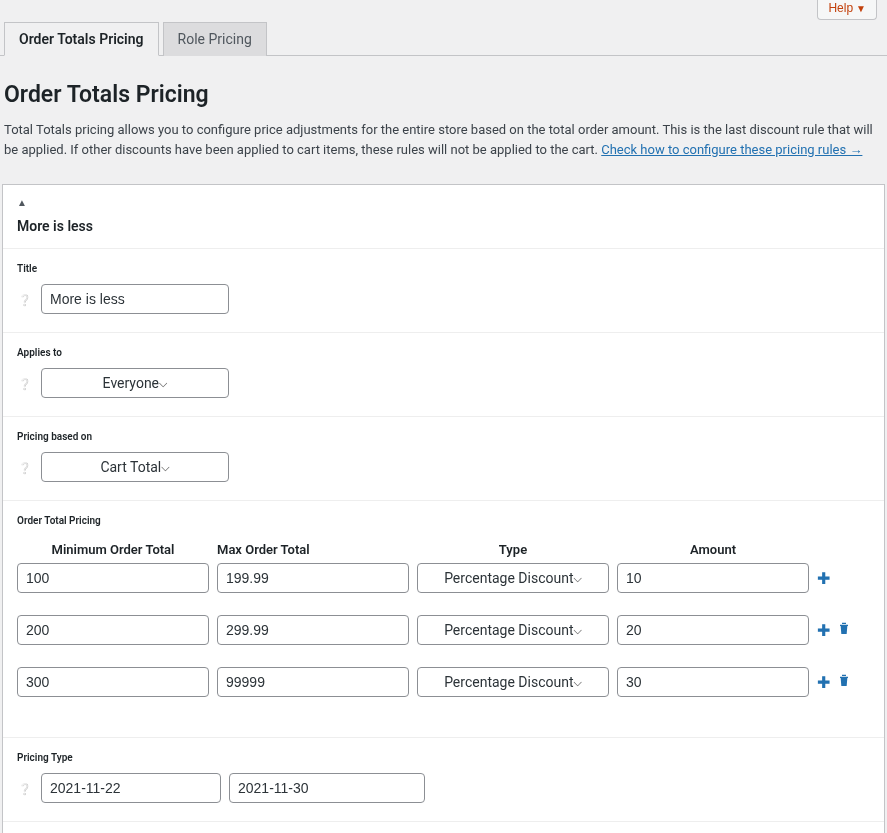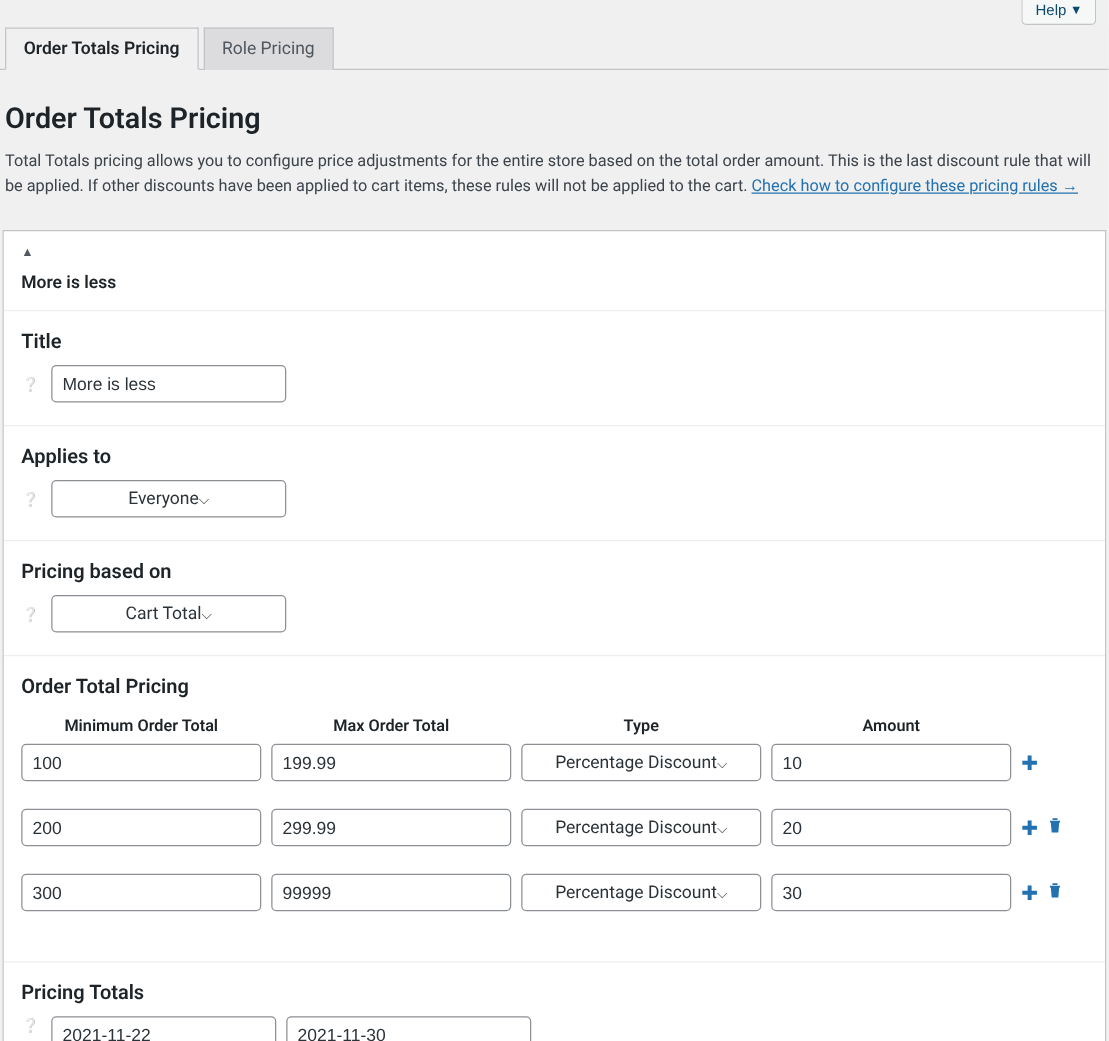"Help" .help-btn { color: #0c4a6e -> #c2410c }
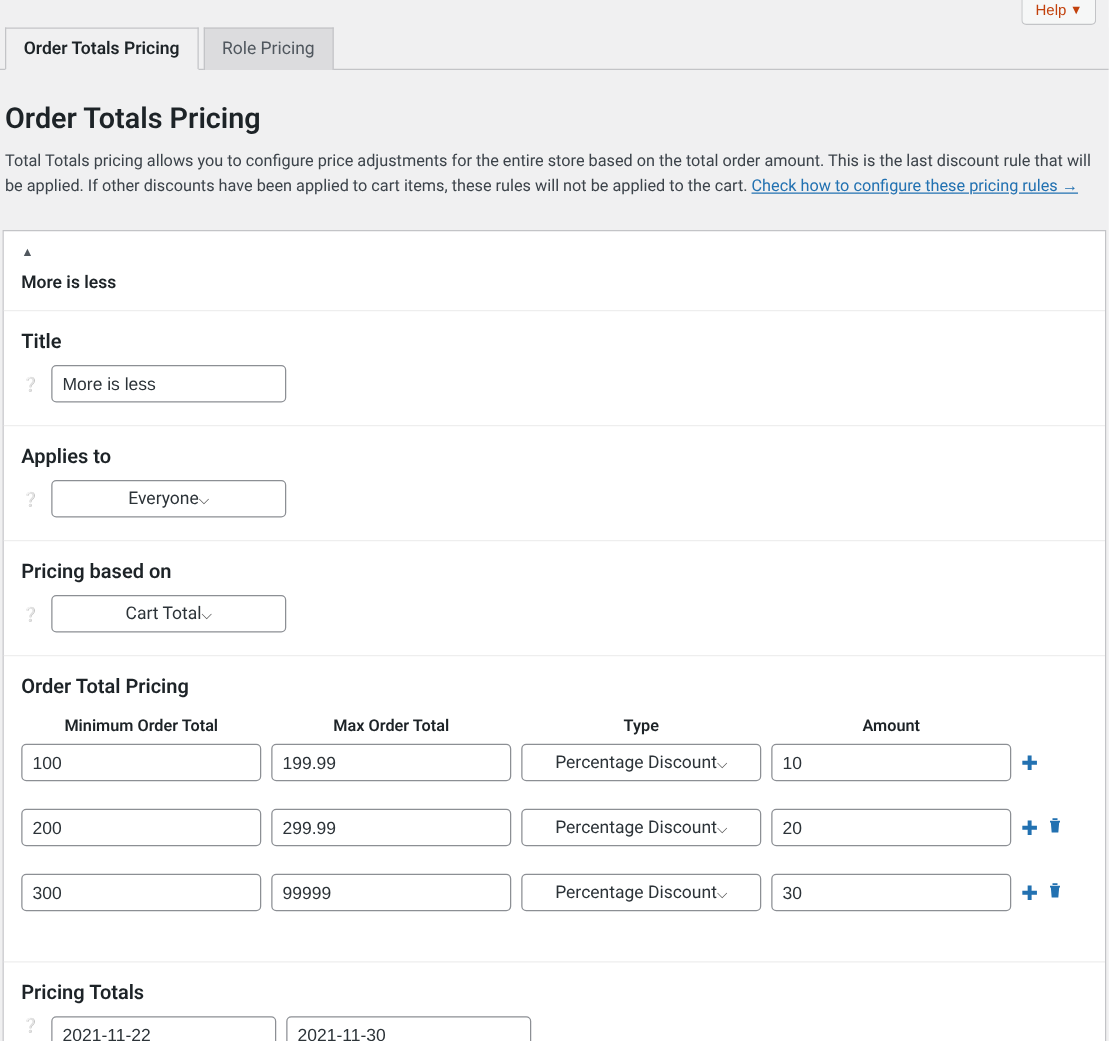"Title" .field-label { font-size: 16px -> 10px }
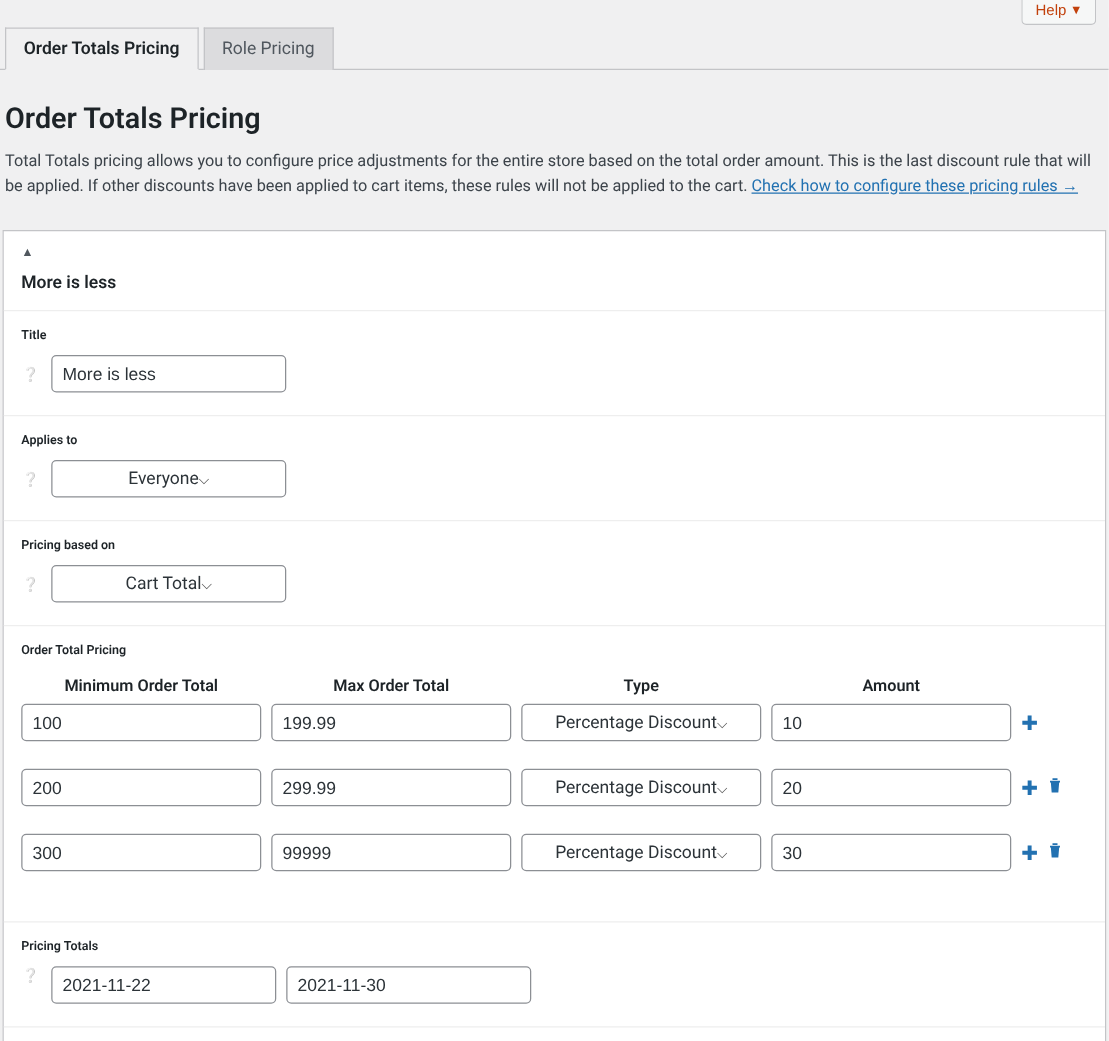"Max Order Total" .col-max { text-align: center -> none }
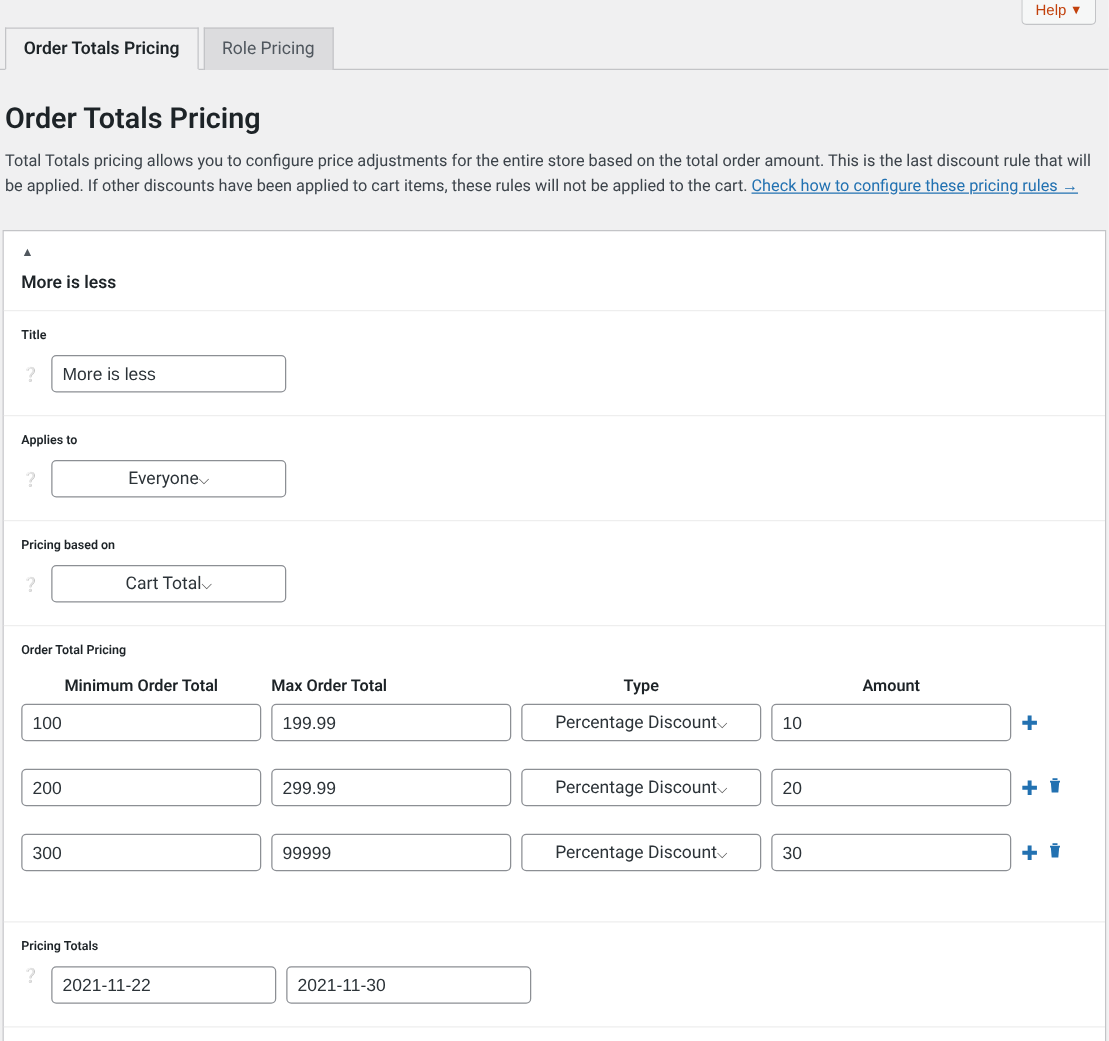"Pricing Totals" label.field-label { text: Totals -> Type }
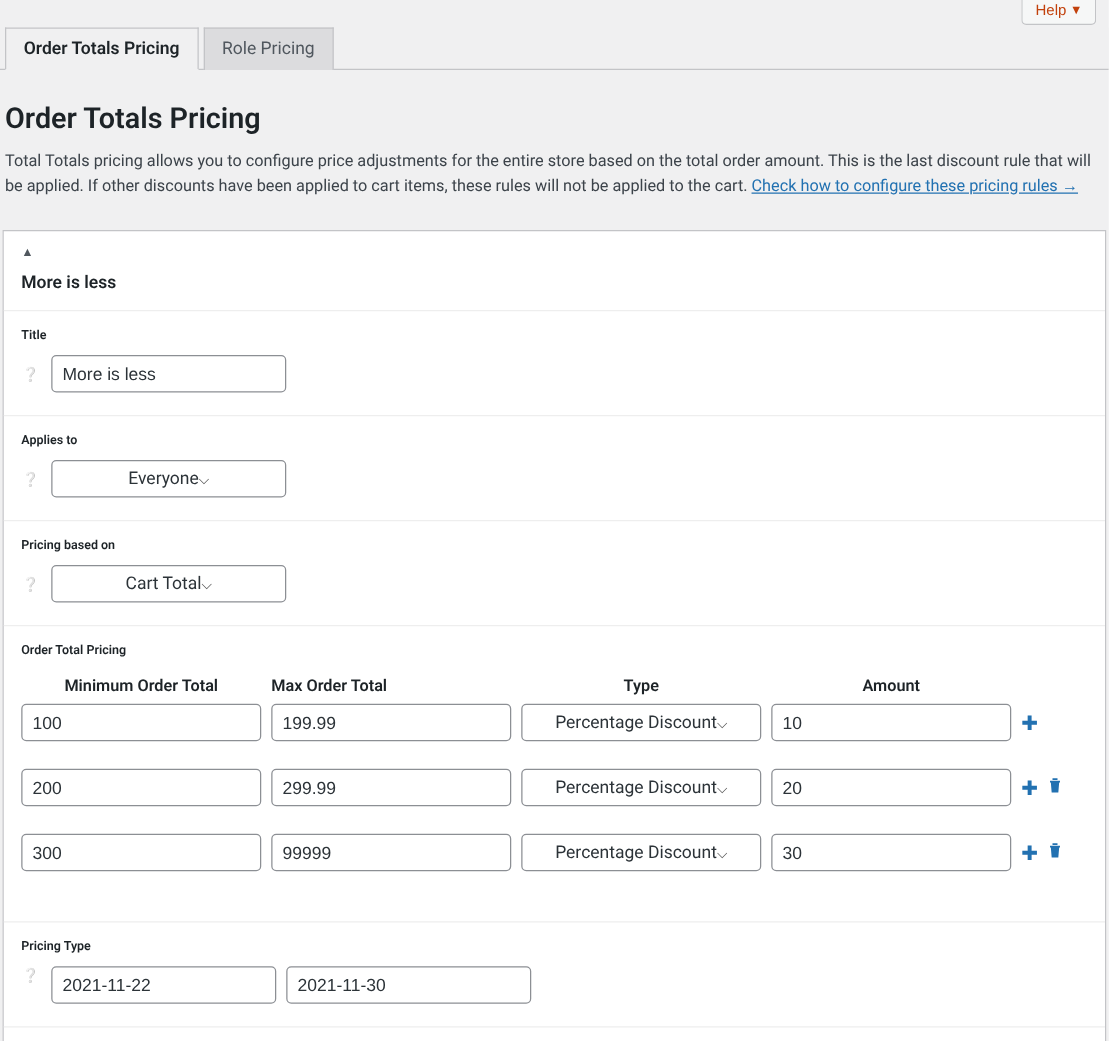"2021-11-22" .dates-row { align-items: none -> center }
